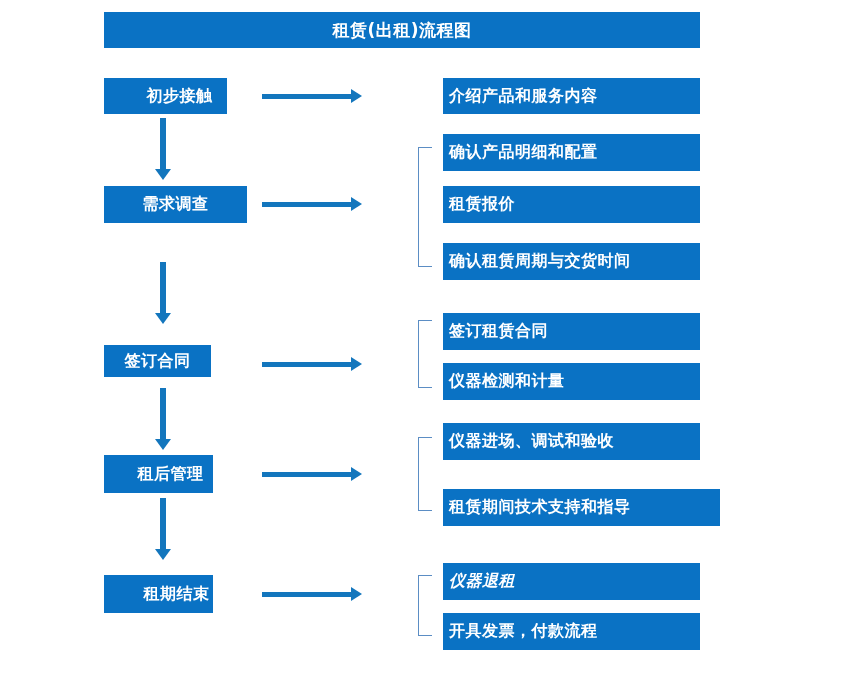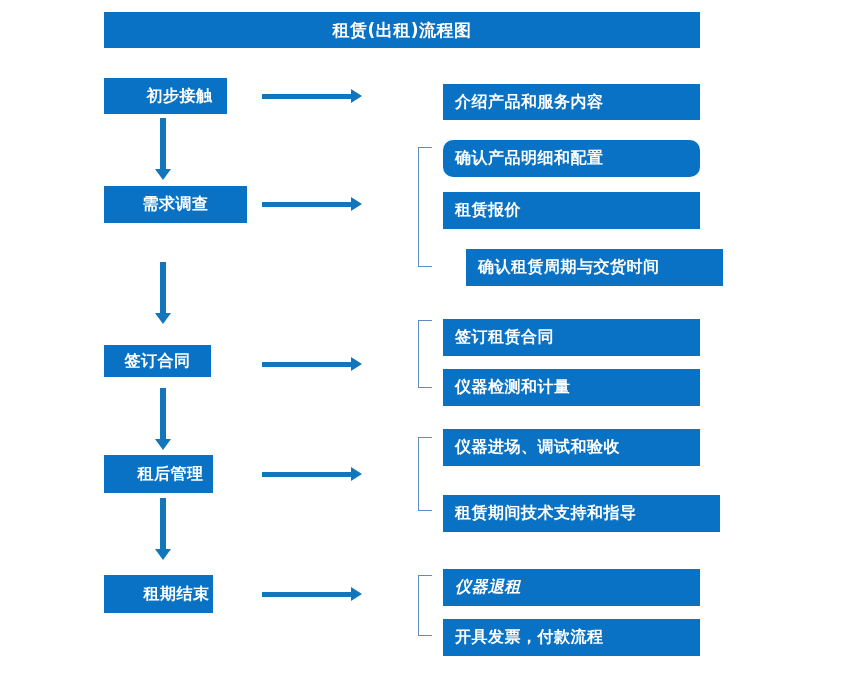"介绍产品和服务内容" .box.detail { margin-top: 6px -> none; padding-left: 12px -> 6px }
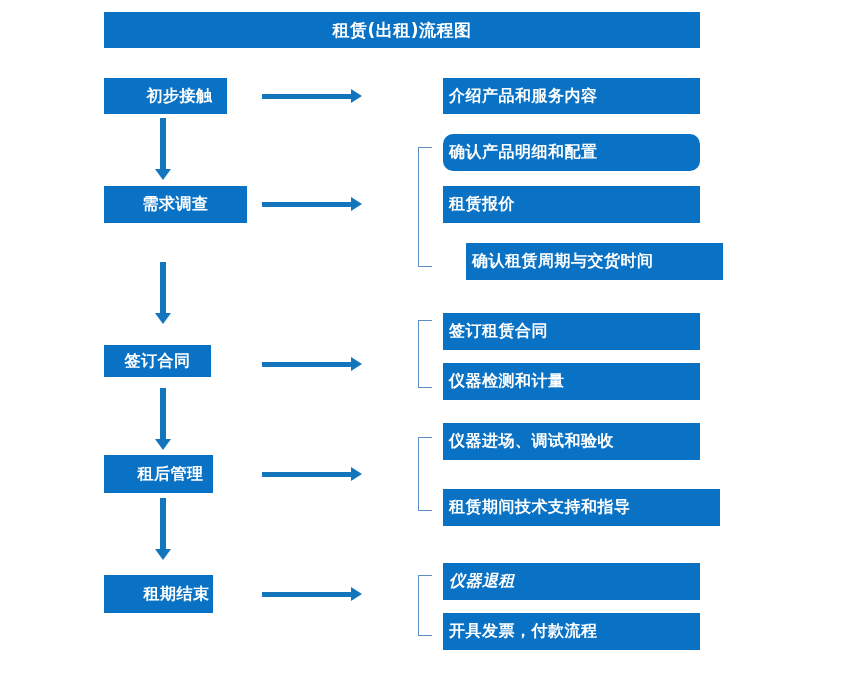"确认产品明细和配置" div.box { border-radius: 10px -> none }
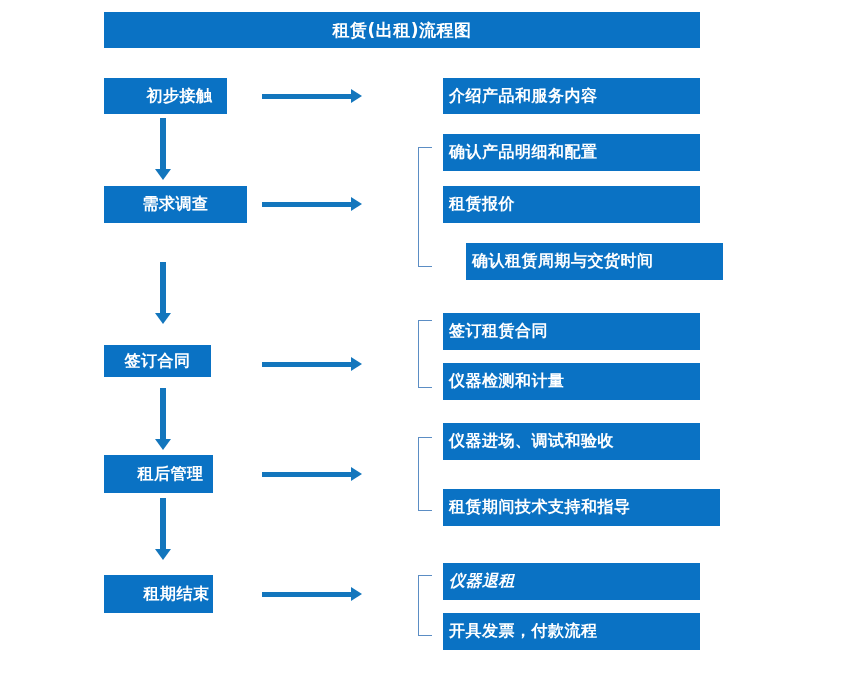"确认租赁周期与交货时间" div.box { left: 466px -> 443px }
